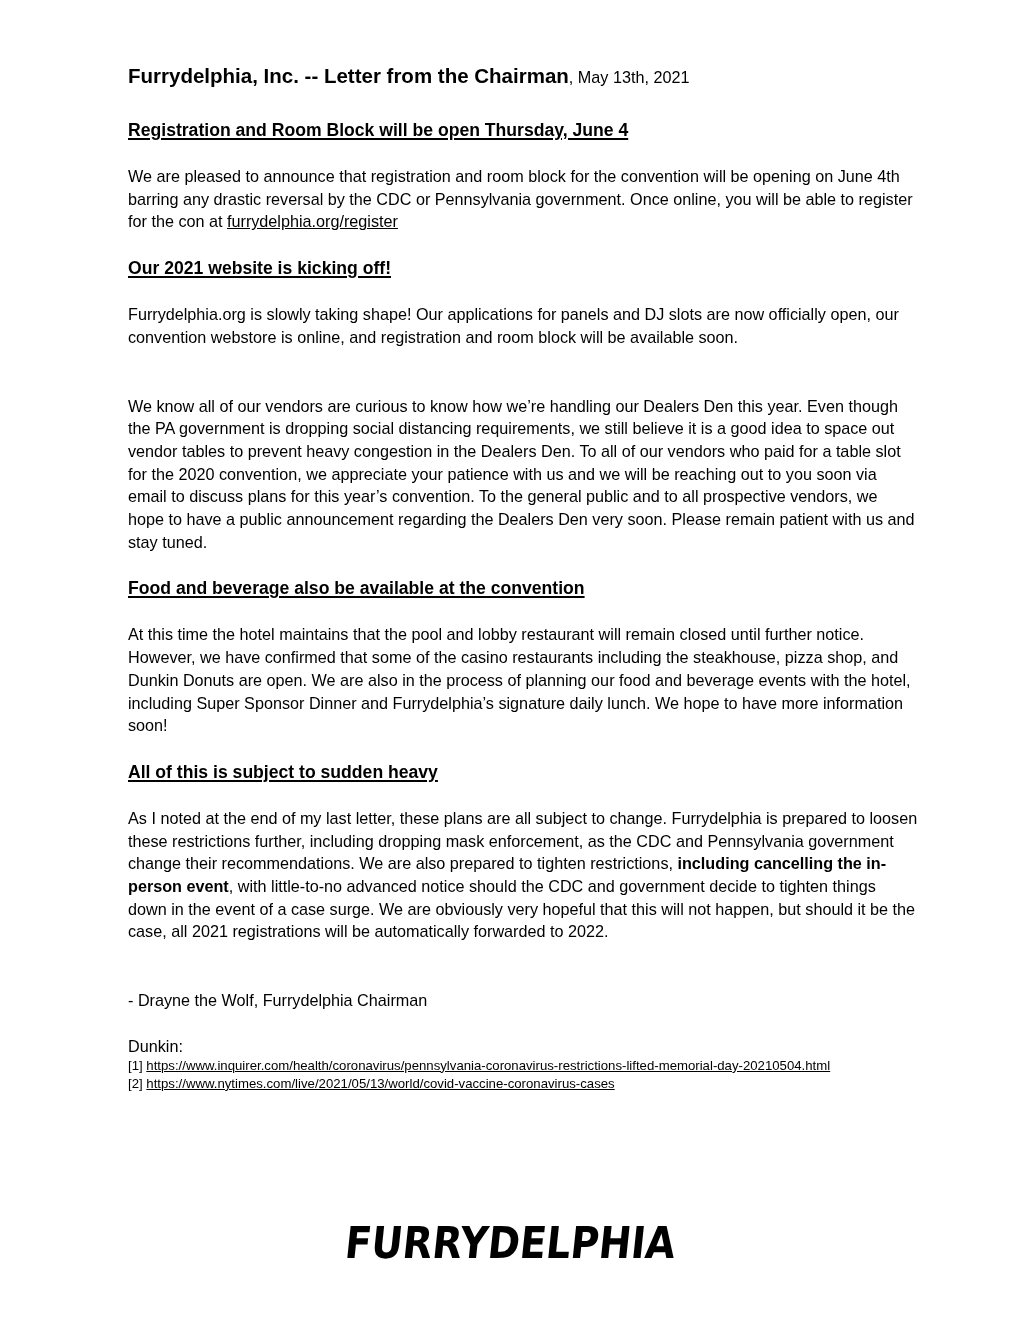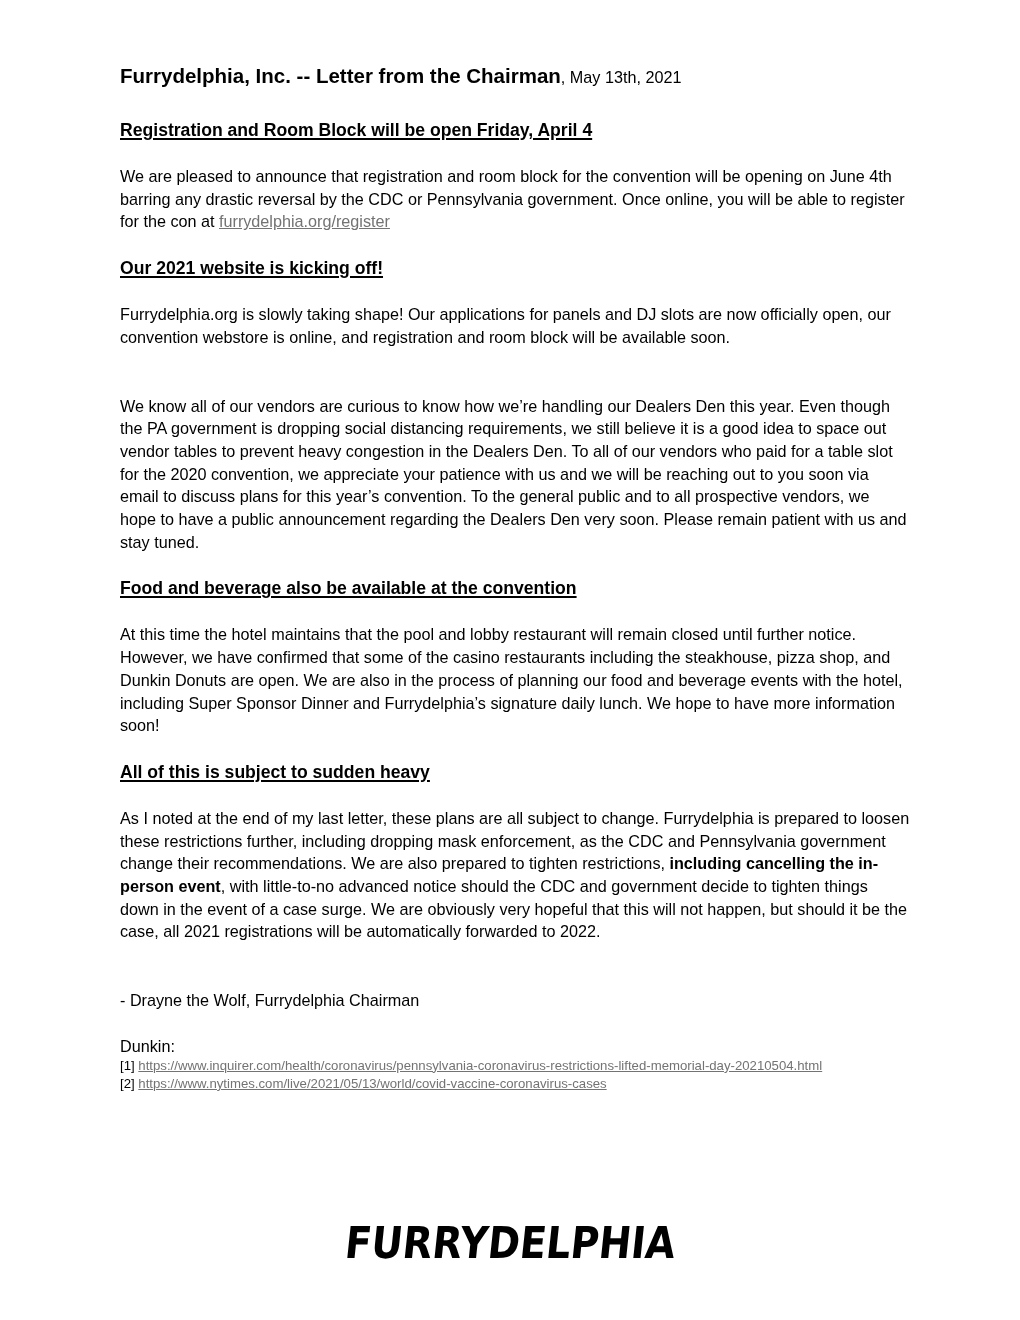"Furrydelphia, Inc. -- Letter from" .page { left: 120px -> 128px }
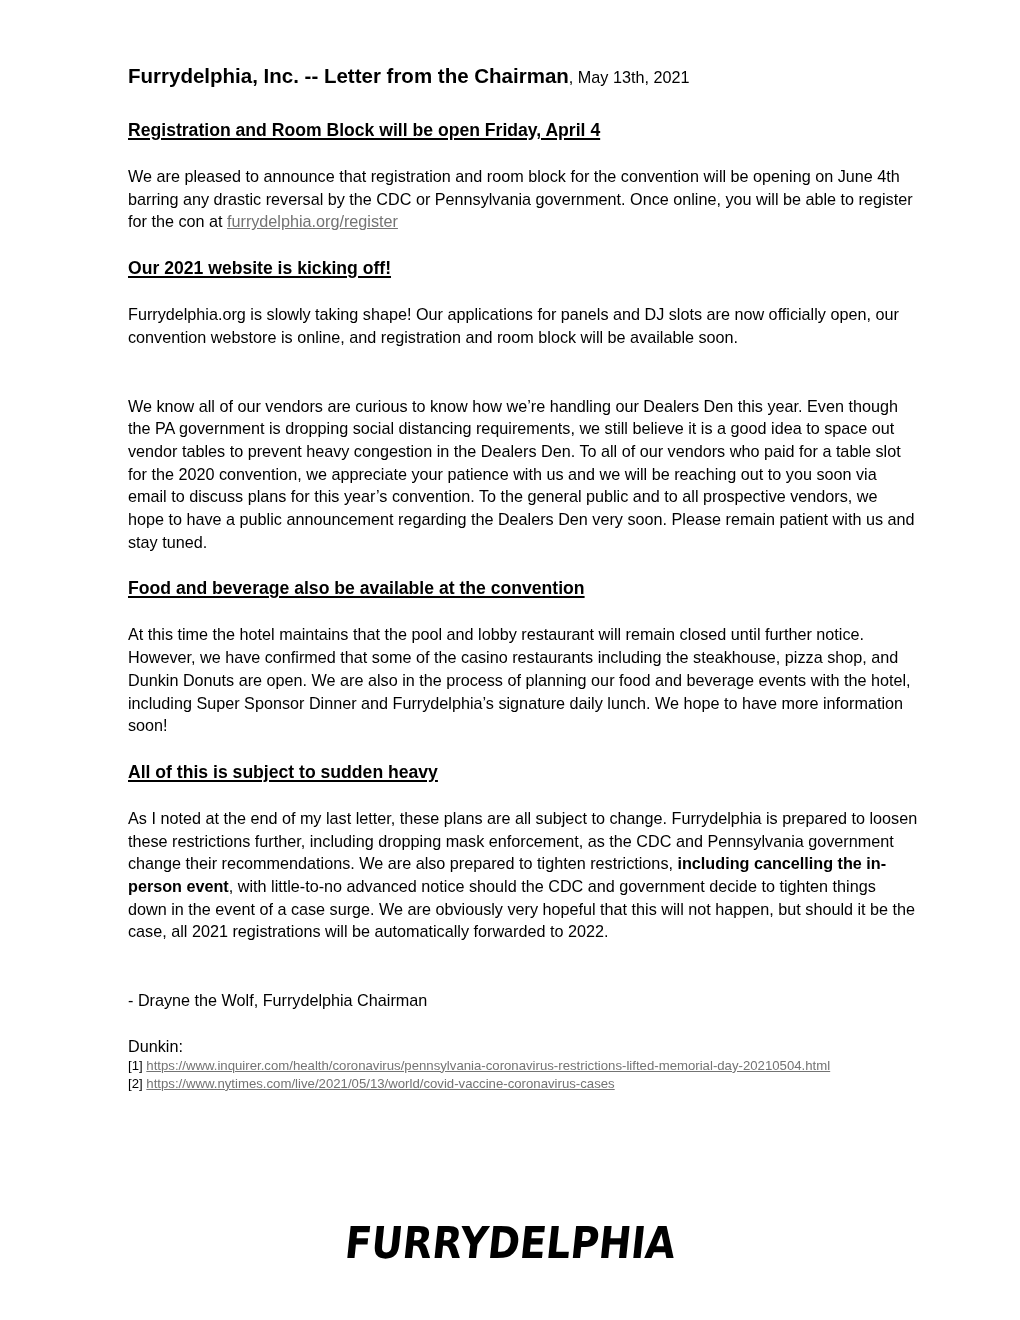"Registration and Room Block will" h2.section { text: Friday, April -> Thursday, June }
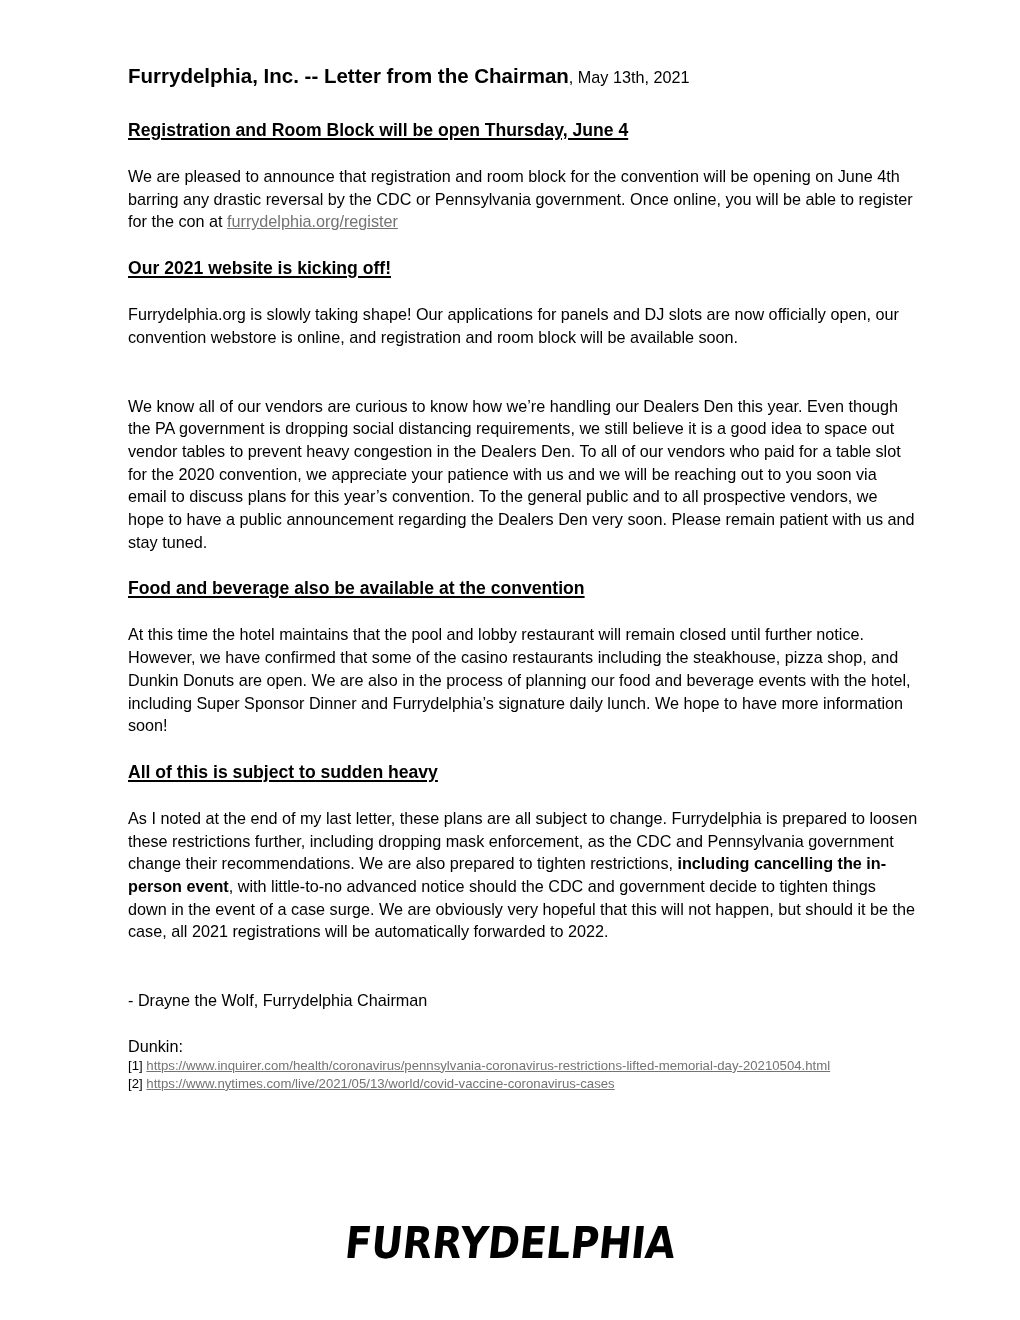"furrydelphia.org/register" a { color: #737373 -> #000000 }
